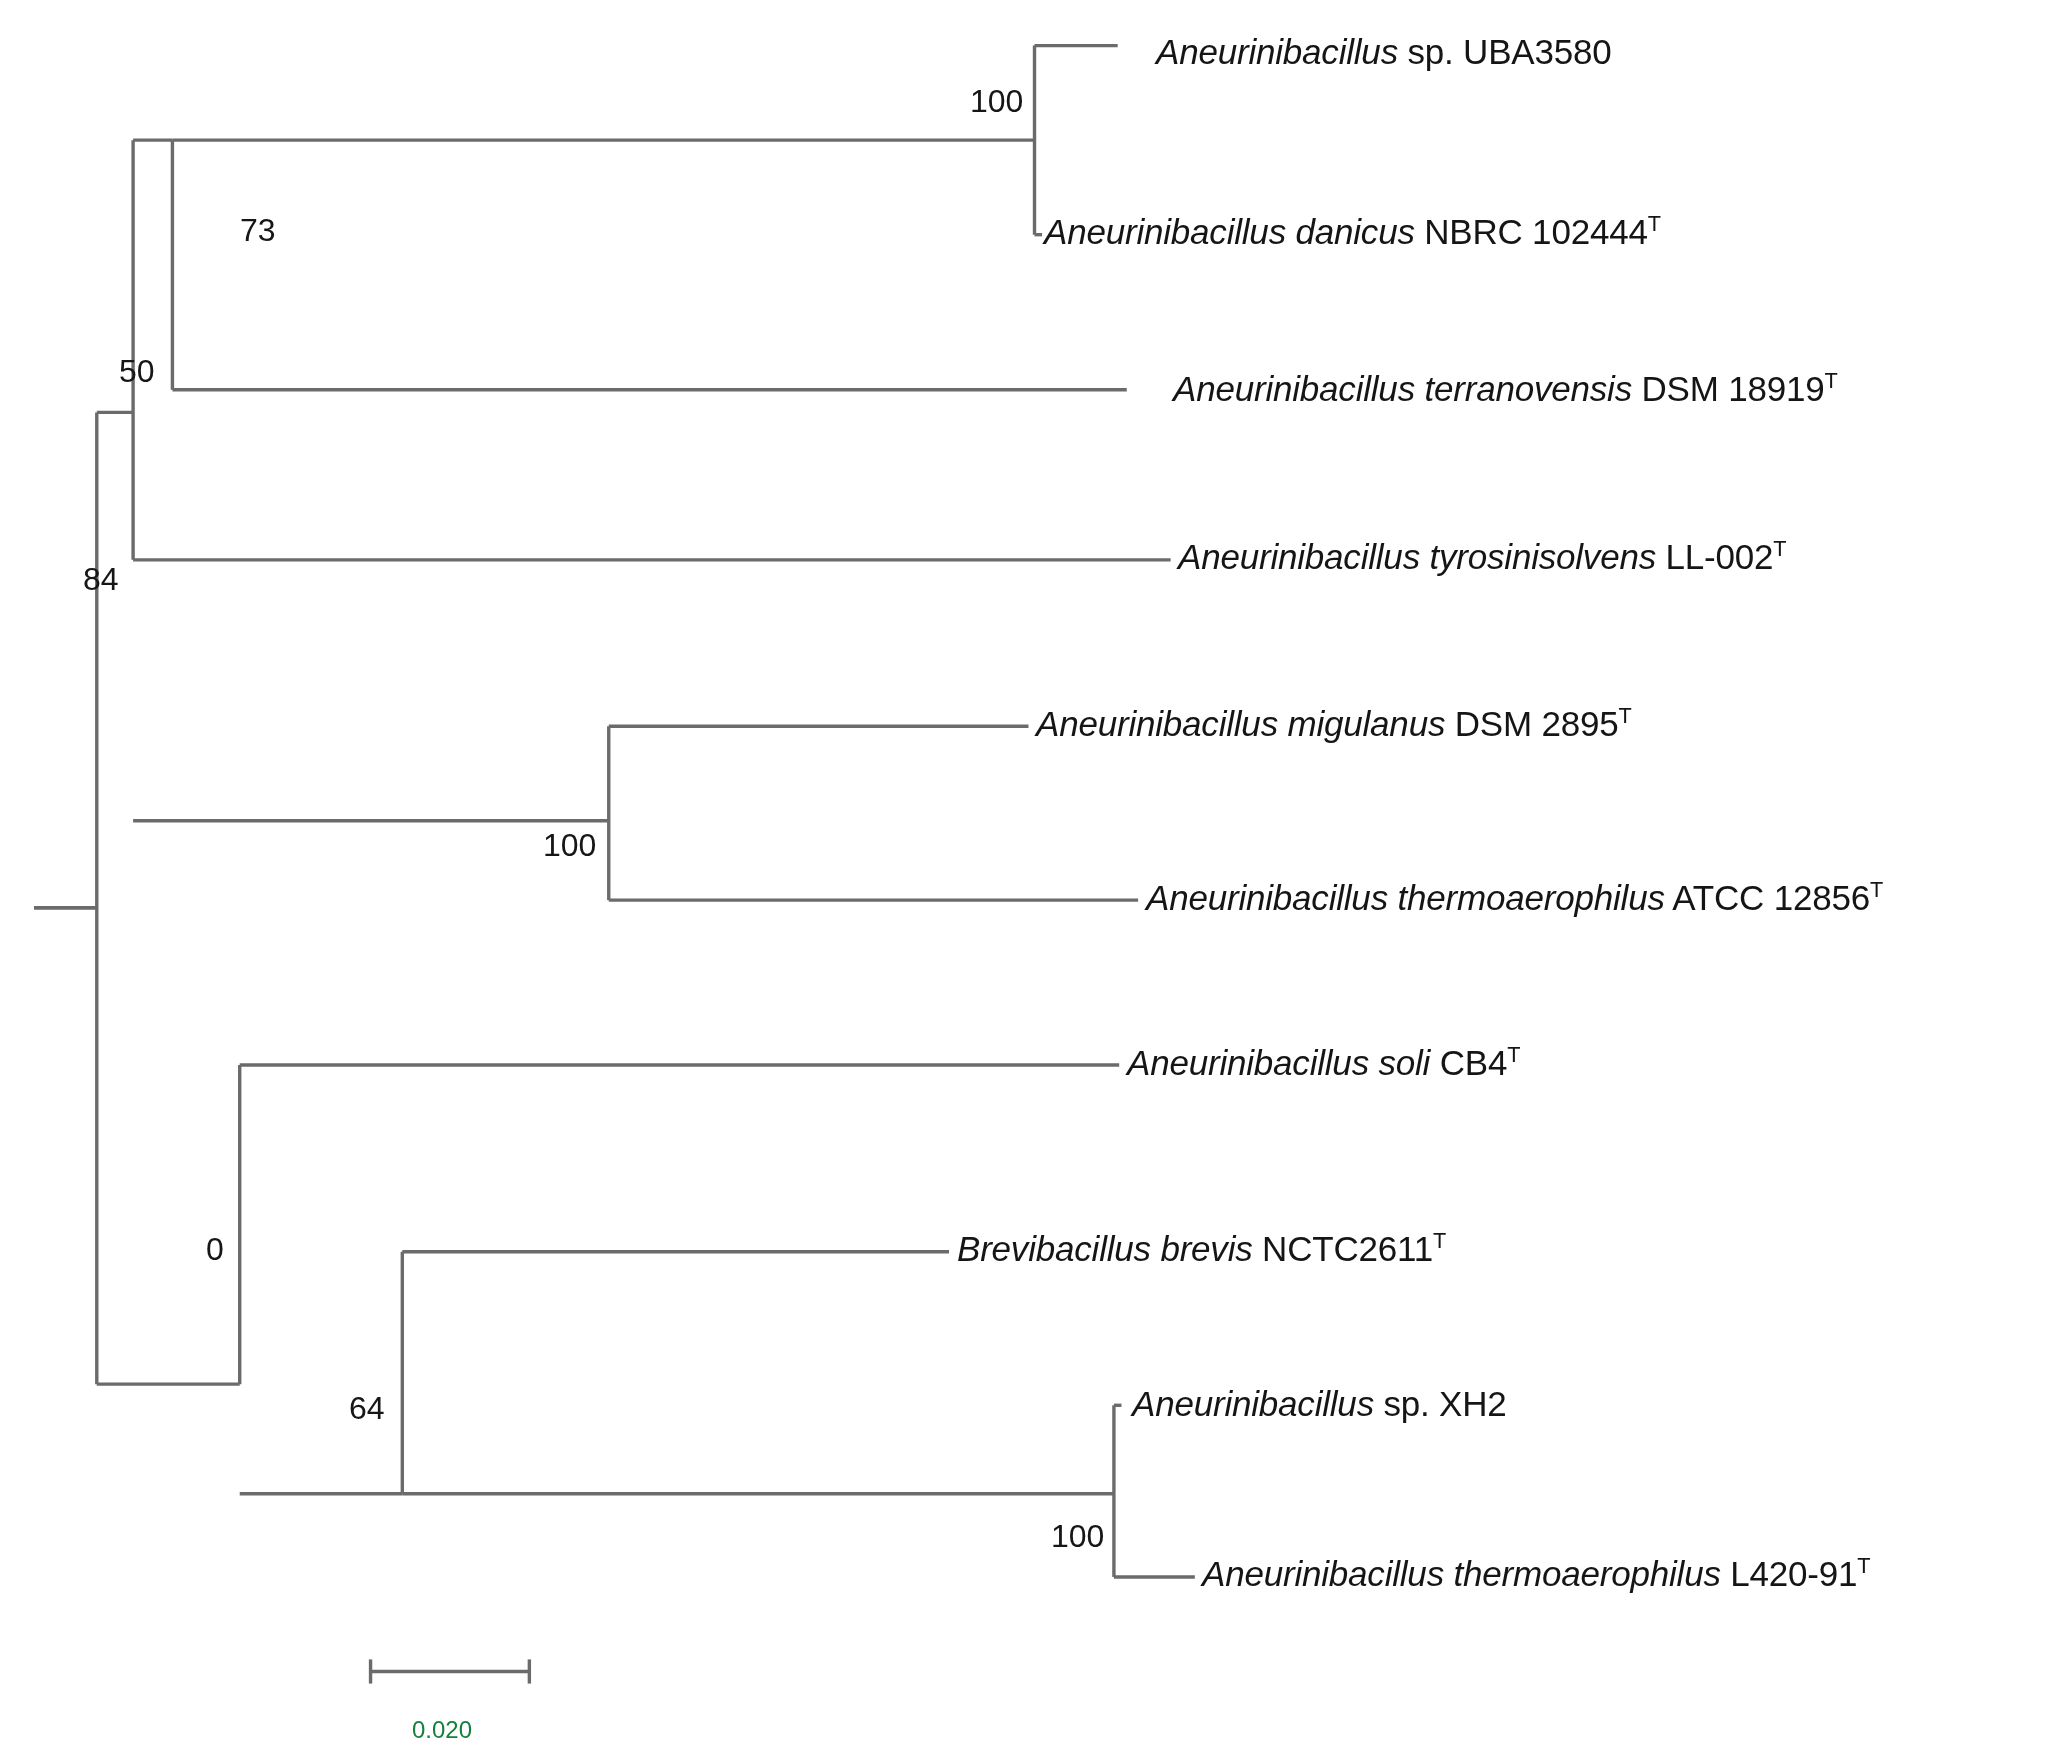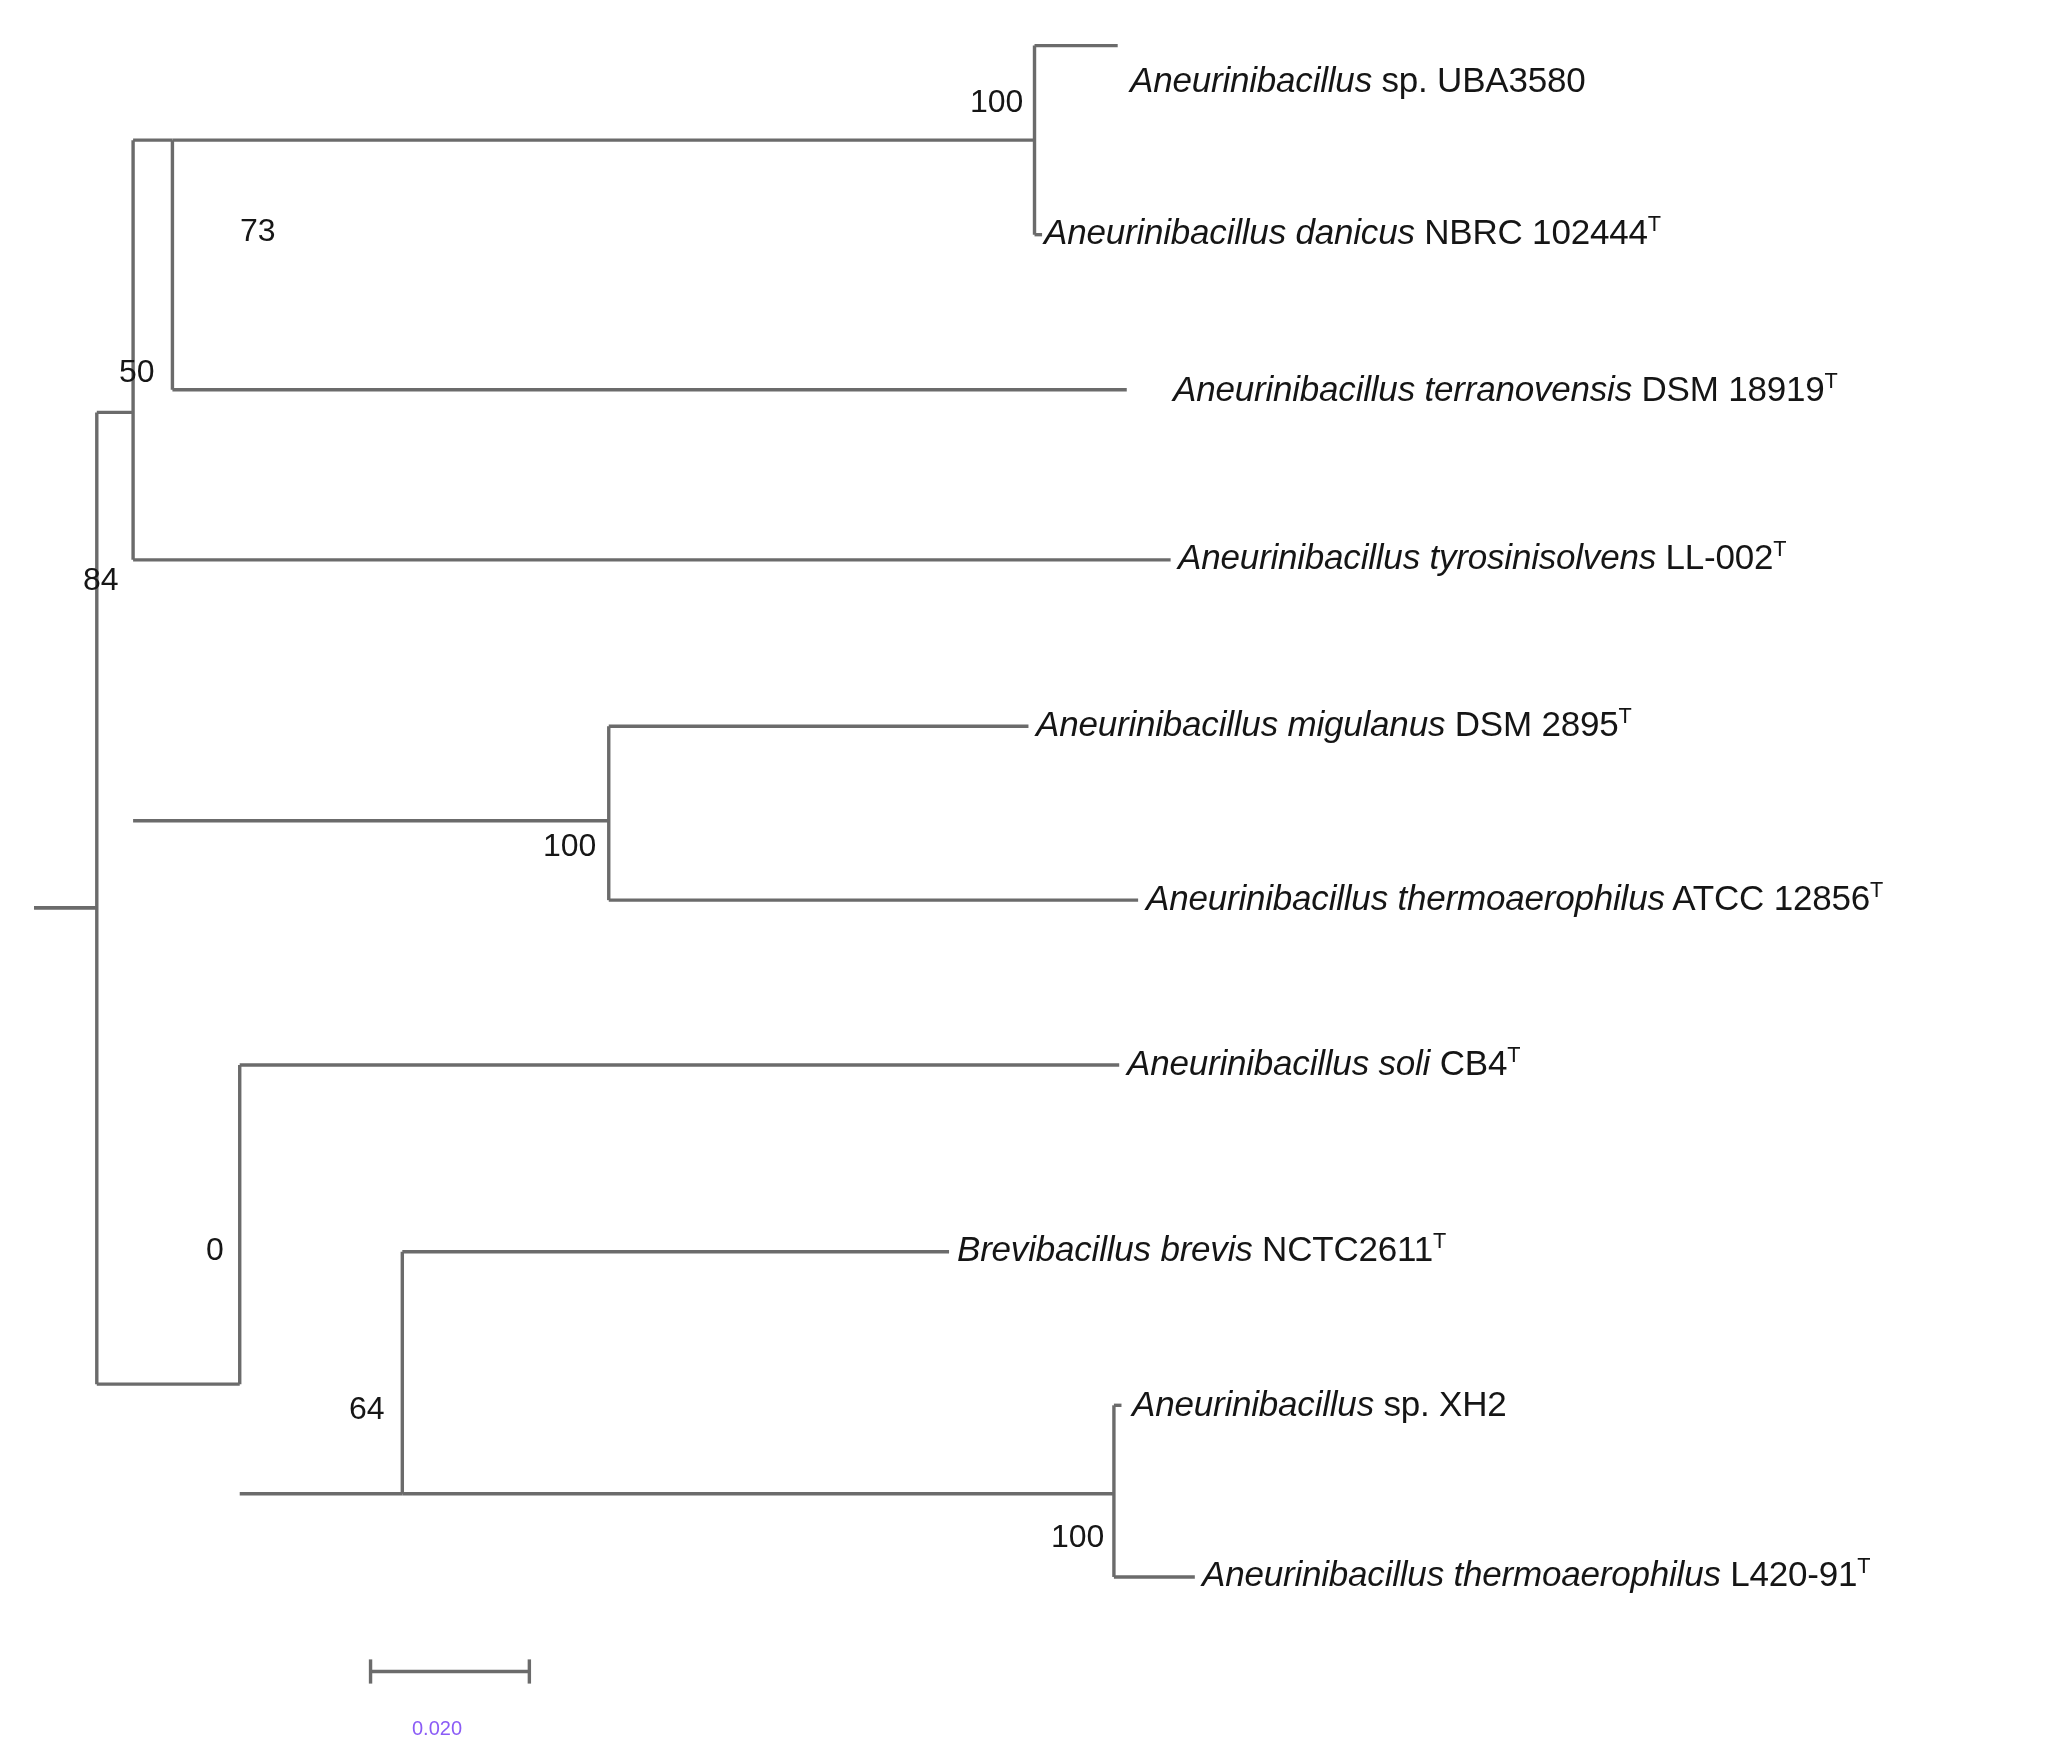"Aneurinibacillus sp. UBA3580" div.taxon-label { left: 1130px -> 1156px; margin-top: 28px -> none }
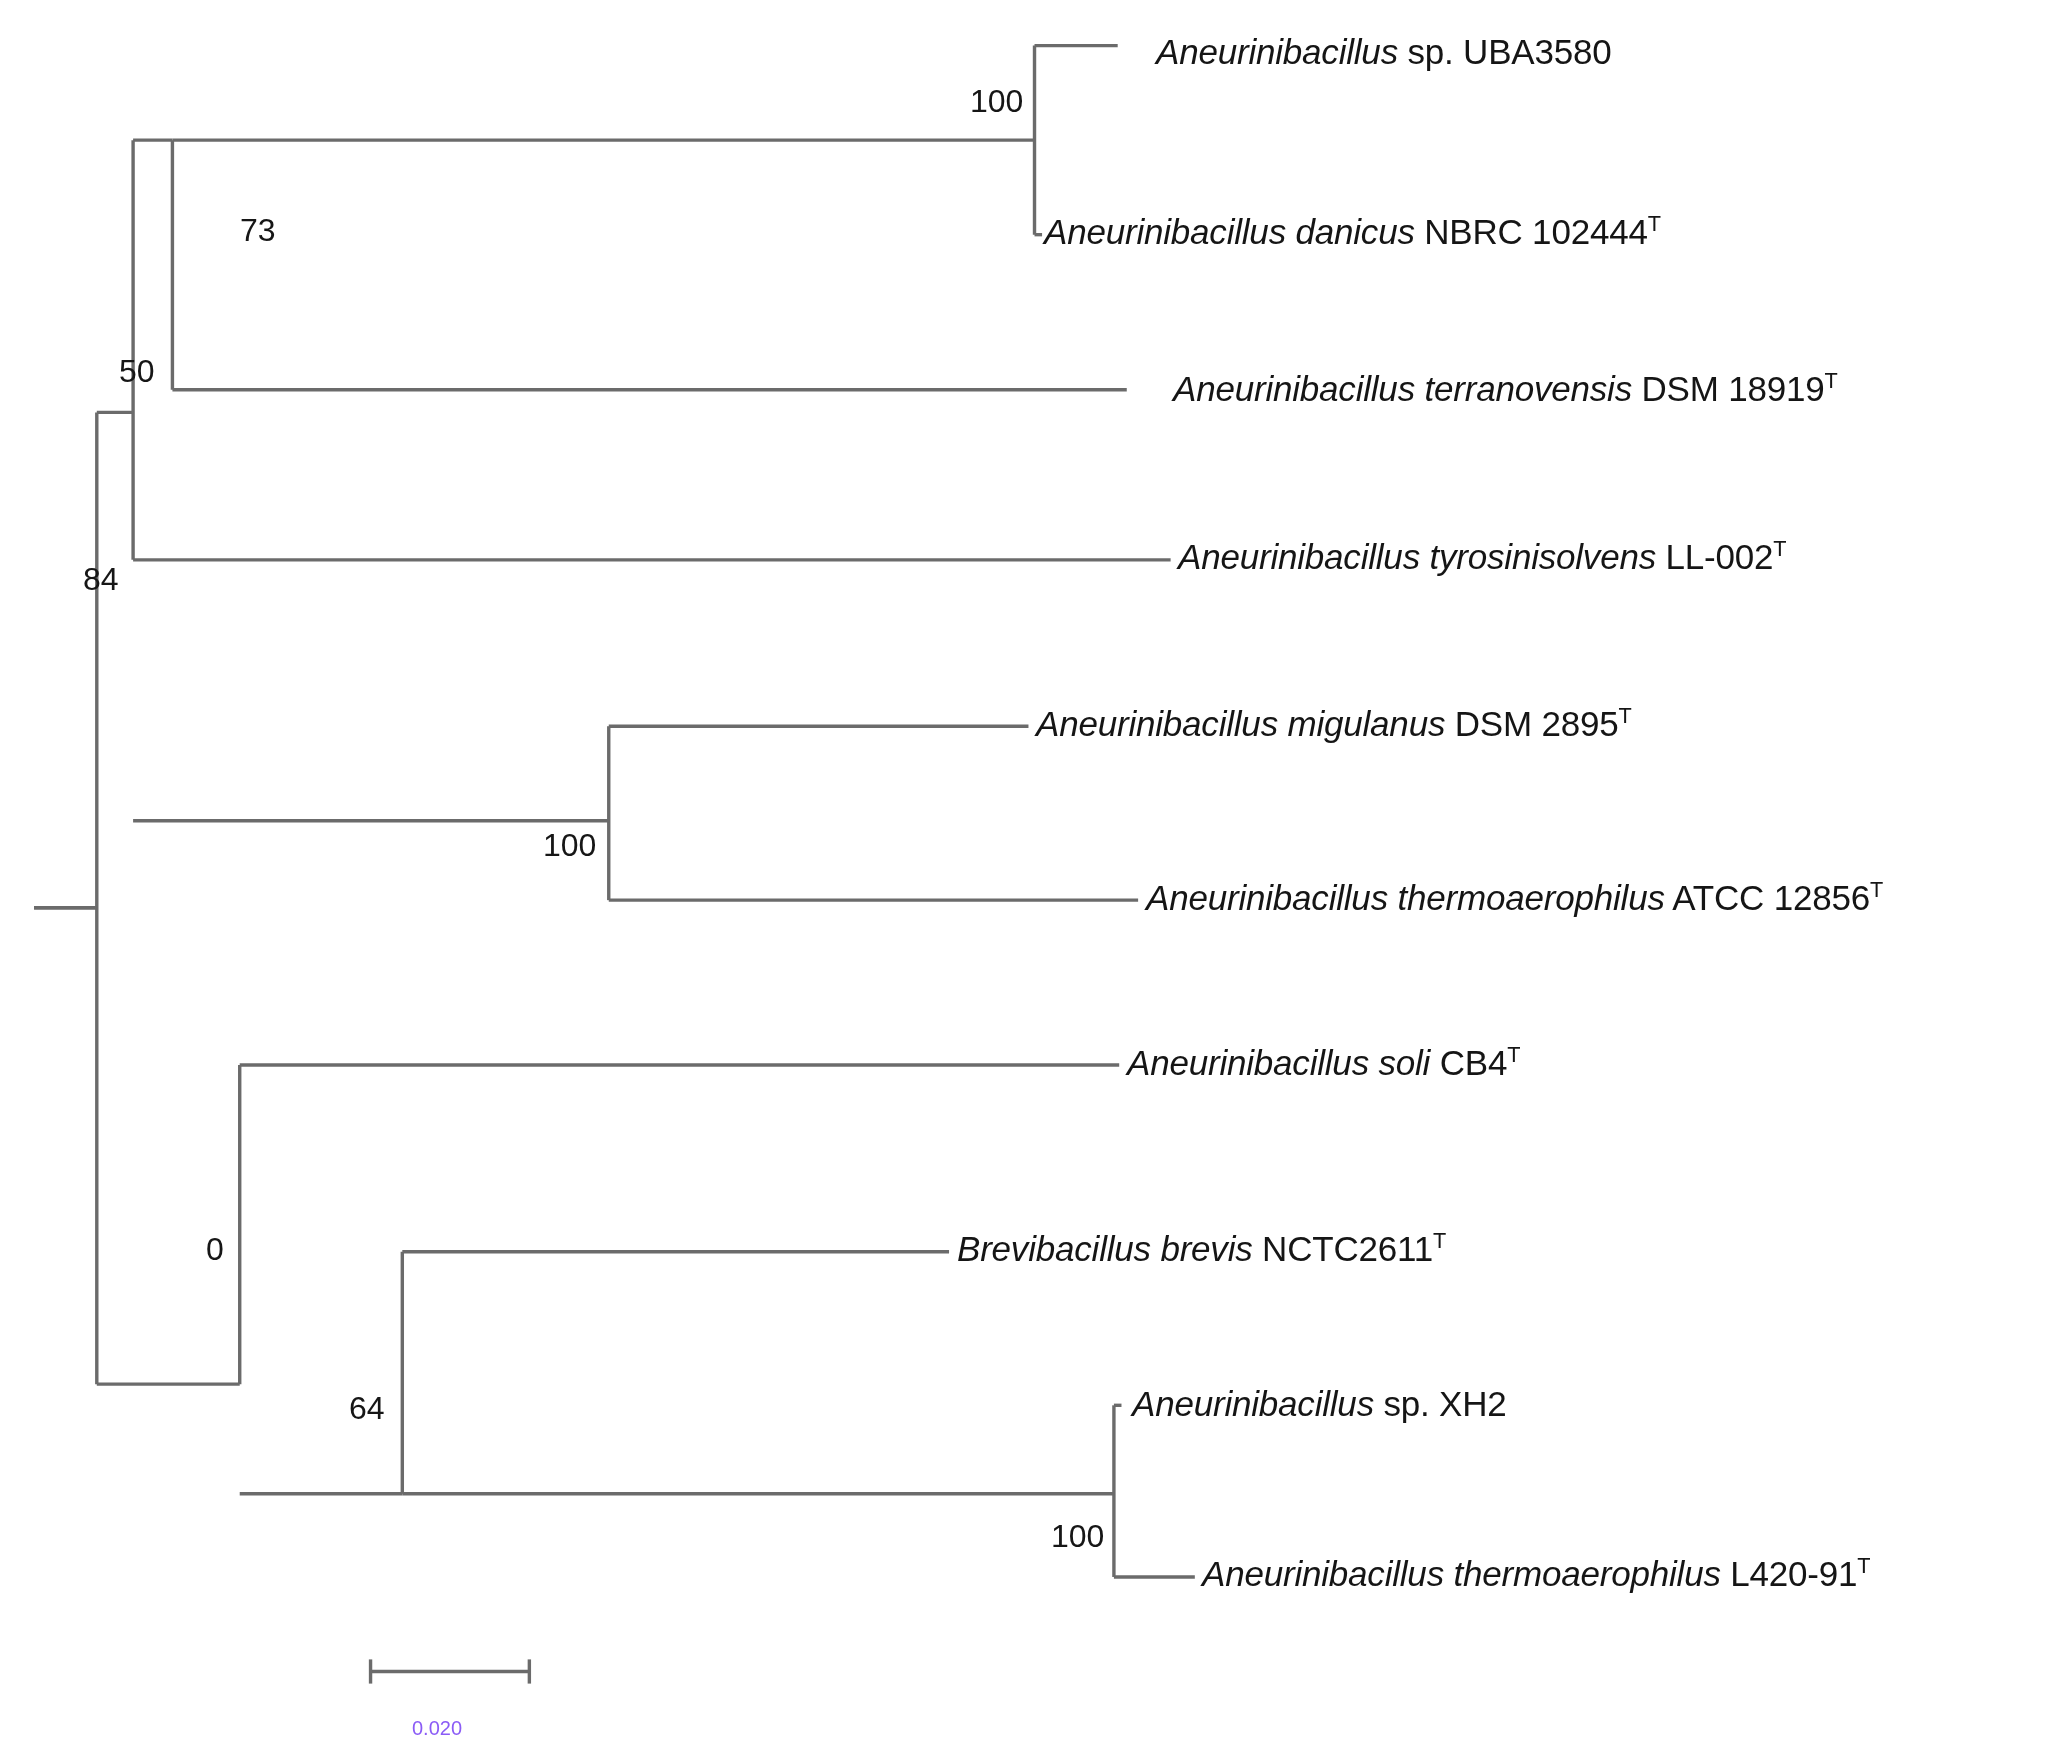"0.020" .scale-label { color: #8b5cf6 -> #15803d; font-size: 20px -> 24px }
